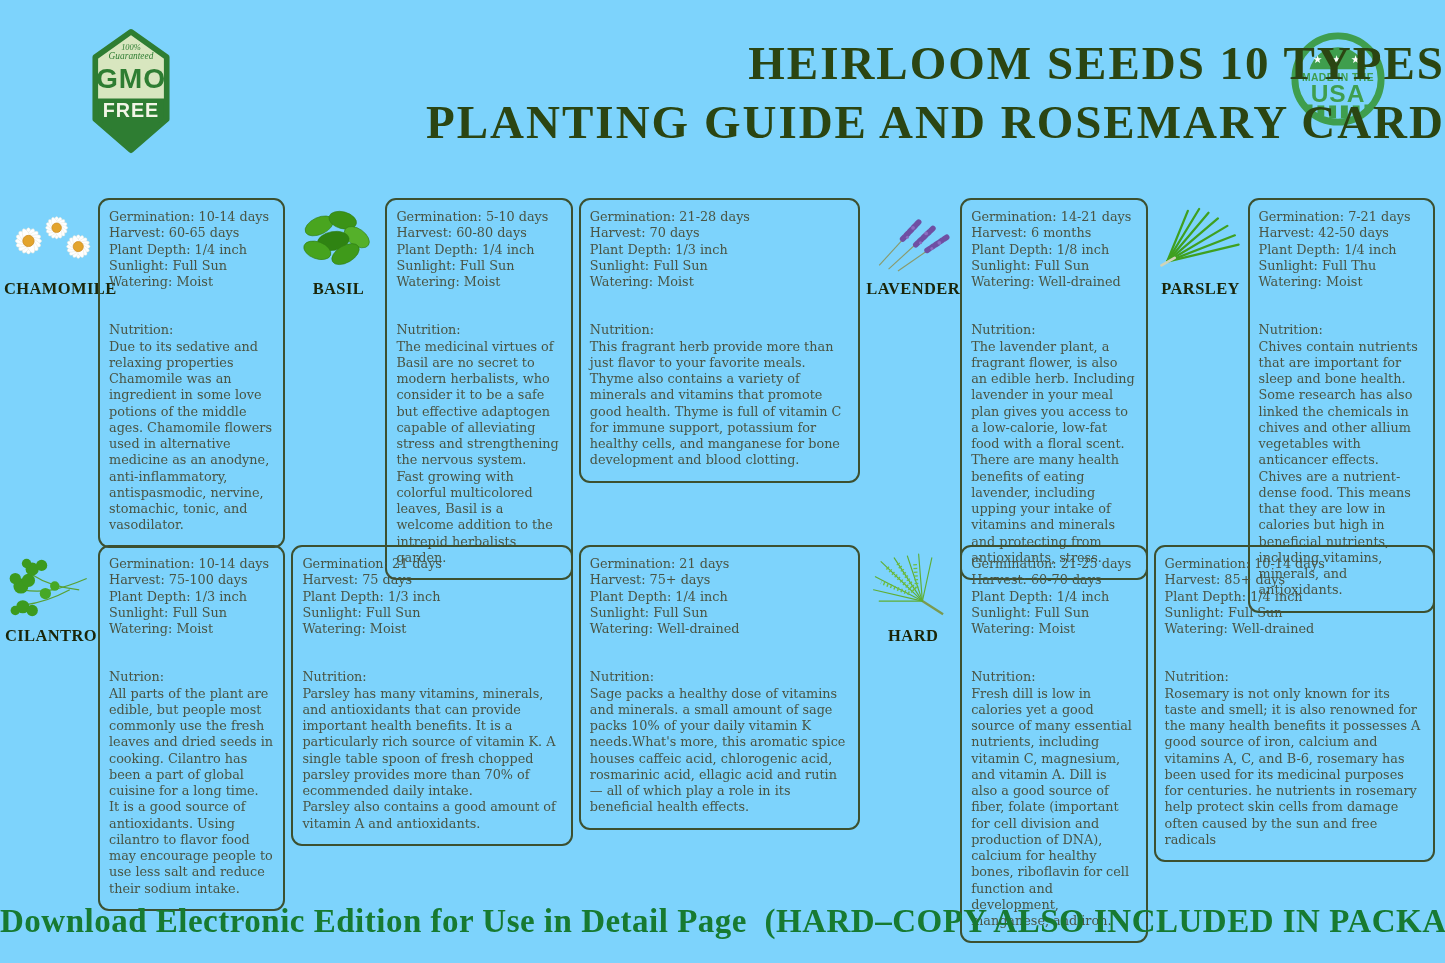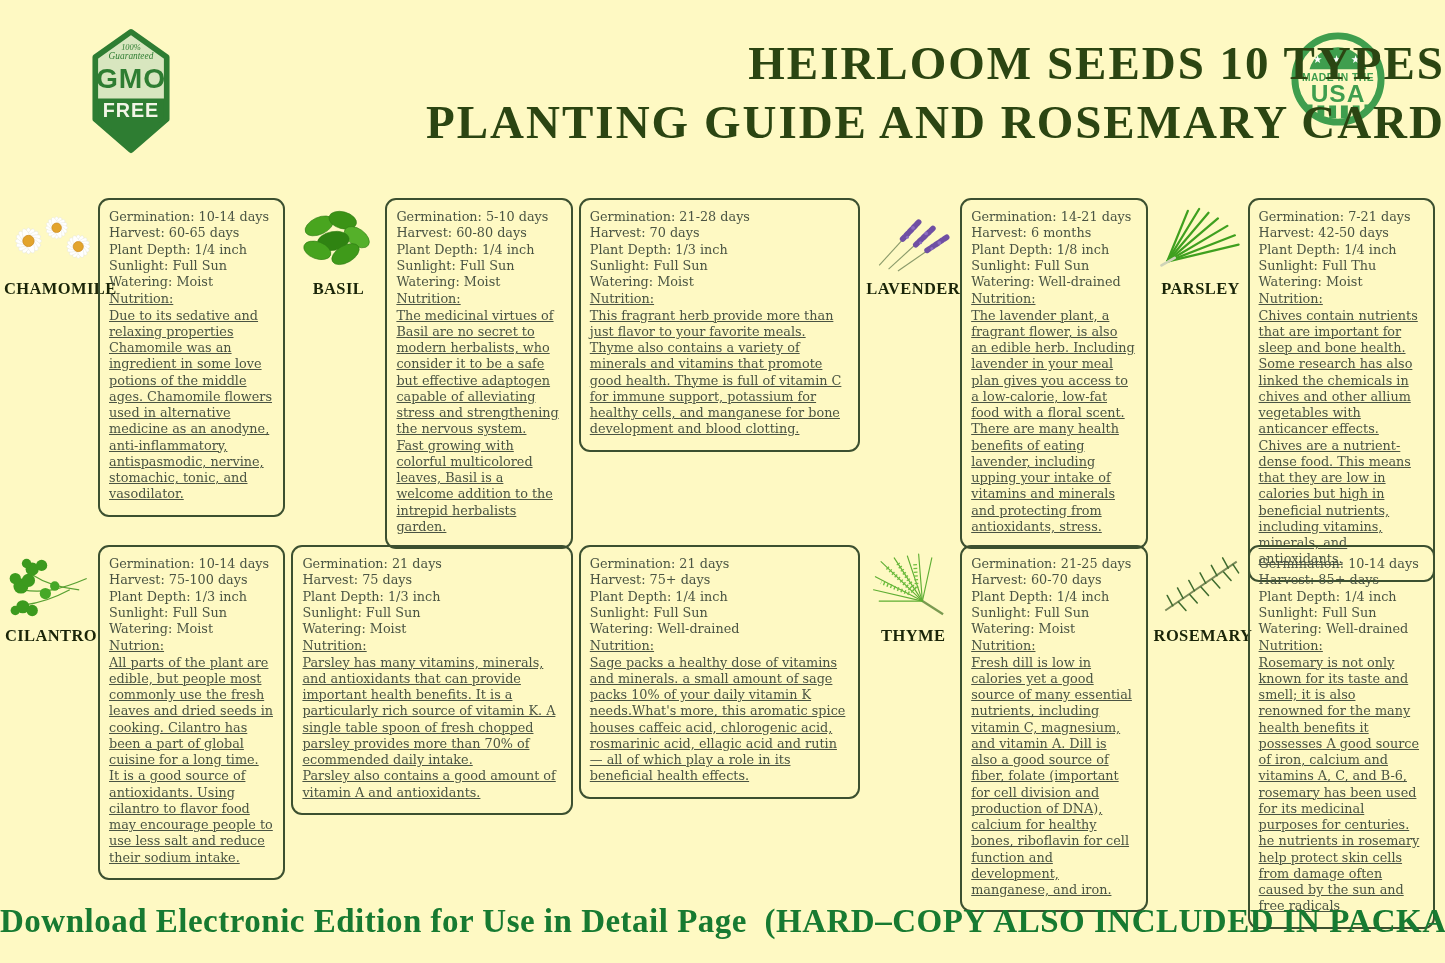"100%" .page { background: #fef9c3 -> #7dd3fc }
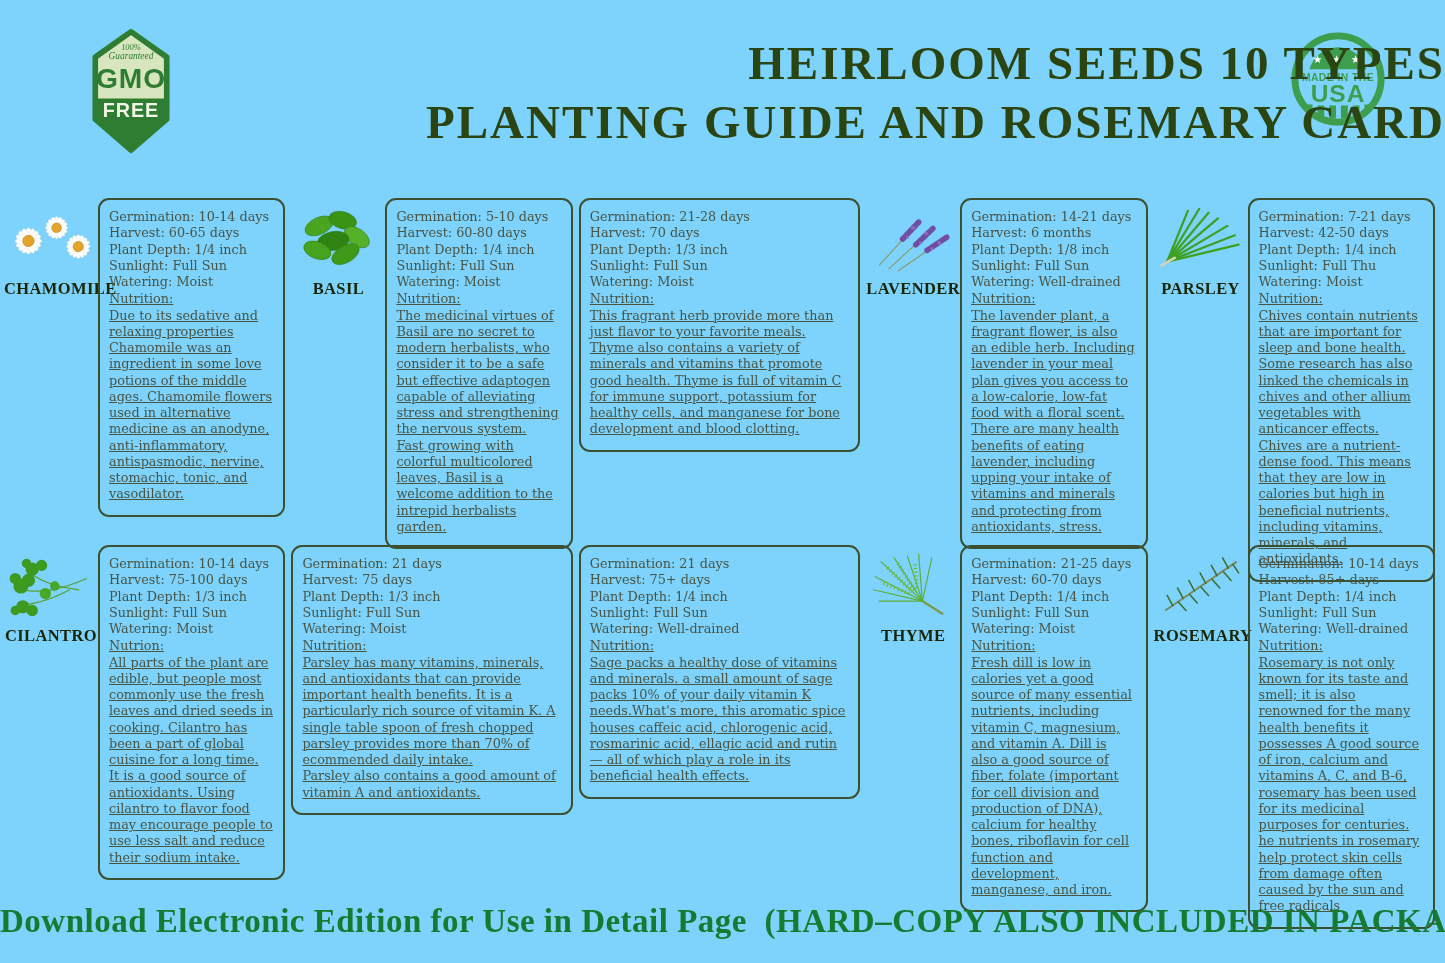"Nutrition:" .nutrition { margin-top: 1px -> 32px; text-decoration: underline -> none }
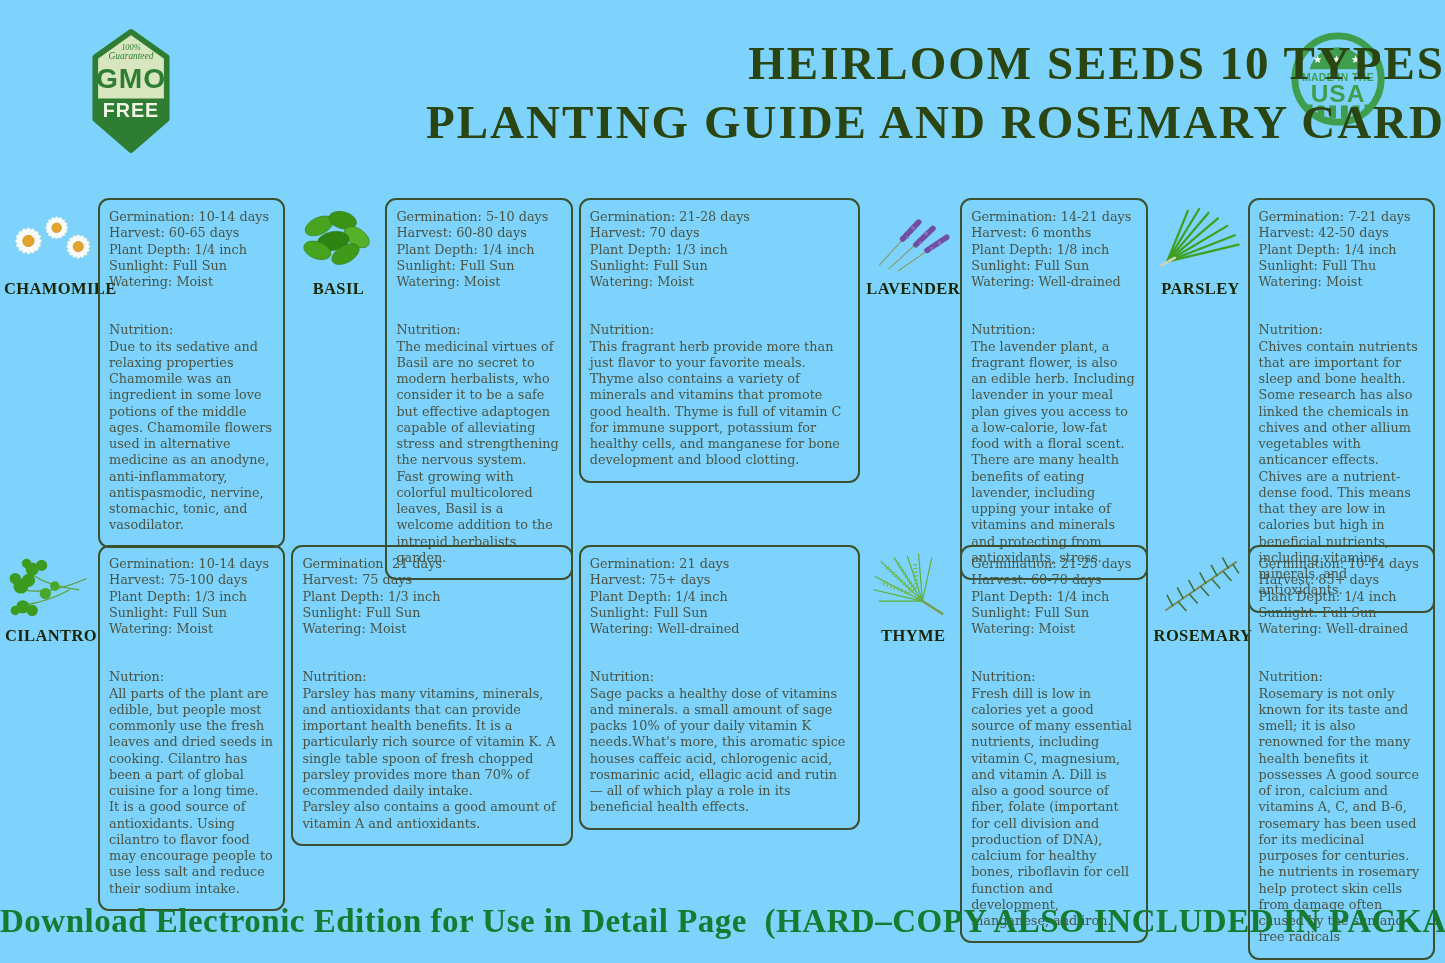"THYME" div.herb-name { text: THYME -> HARD }
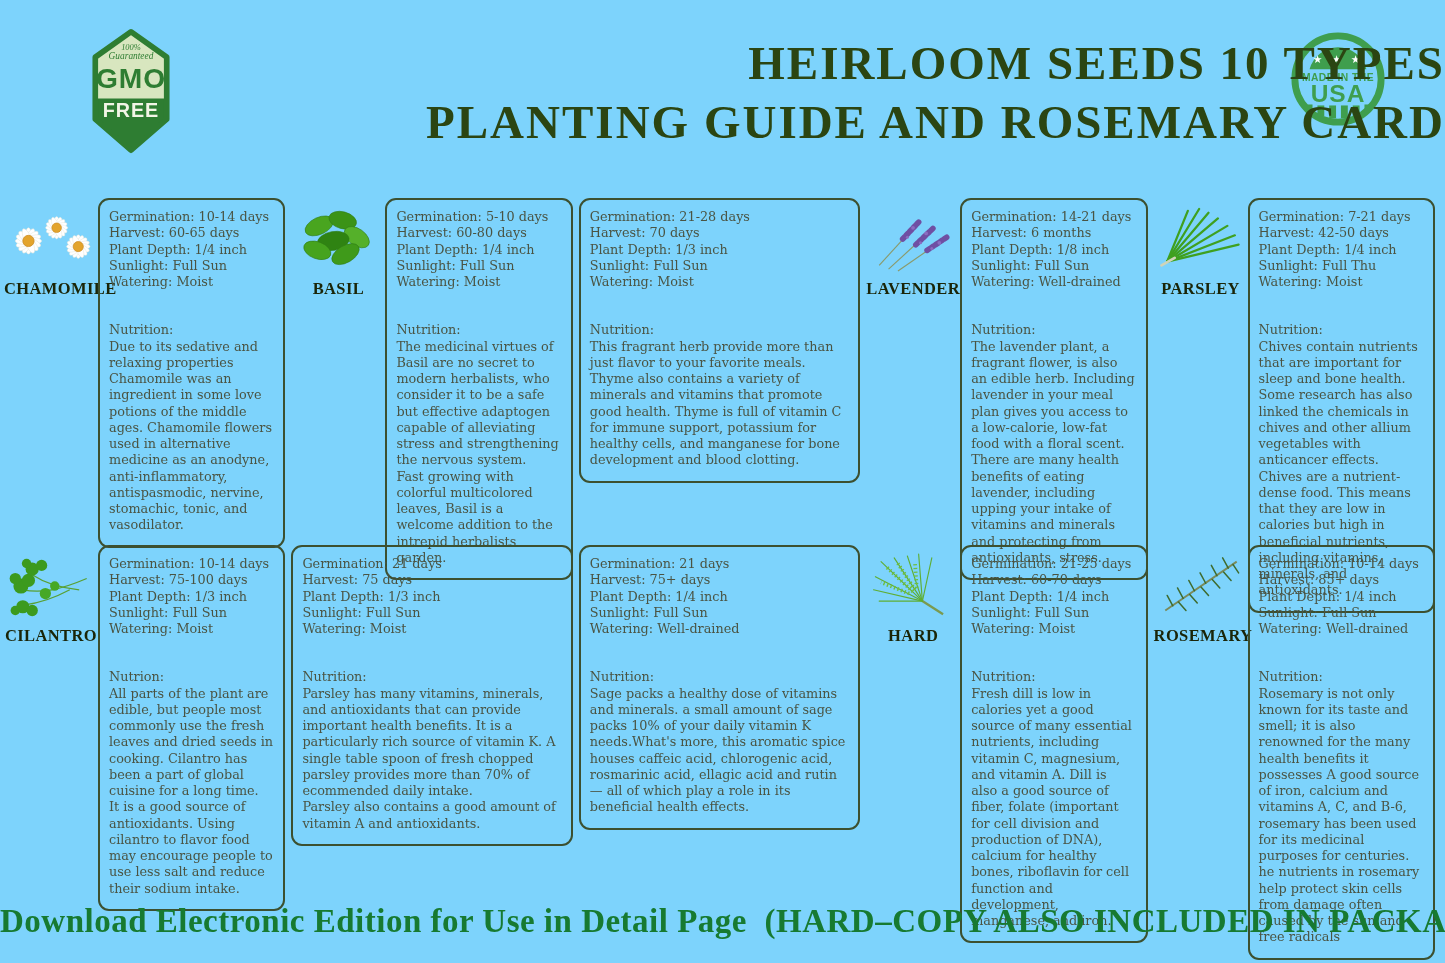"ROSEMARY" div.imgcol { html: <div> <svg> <path></path> <g> <path></path> <path></path> <path></path> <path></path> <path></path> <path></path> <path></path> <path></path> <path></path> <path></path> <path></path> <path></path> </g> </svg> <div>ROSEMARY</div> </div> -> none }
